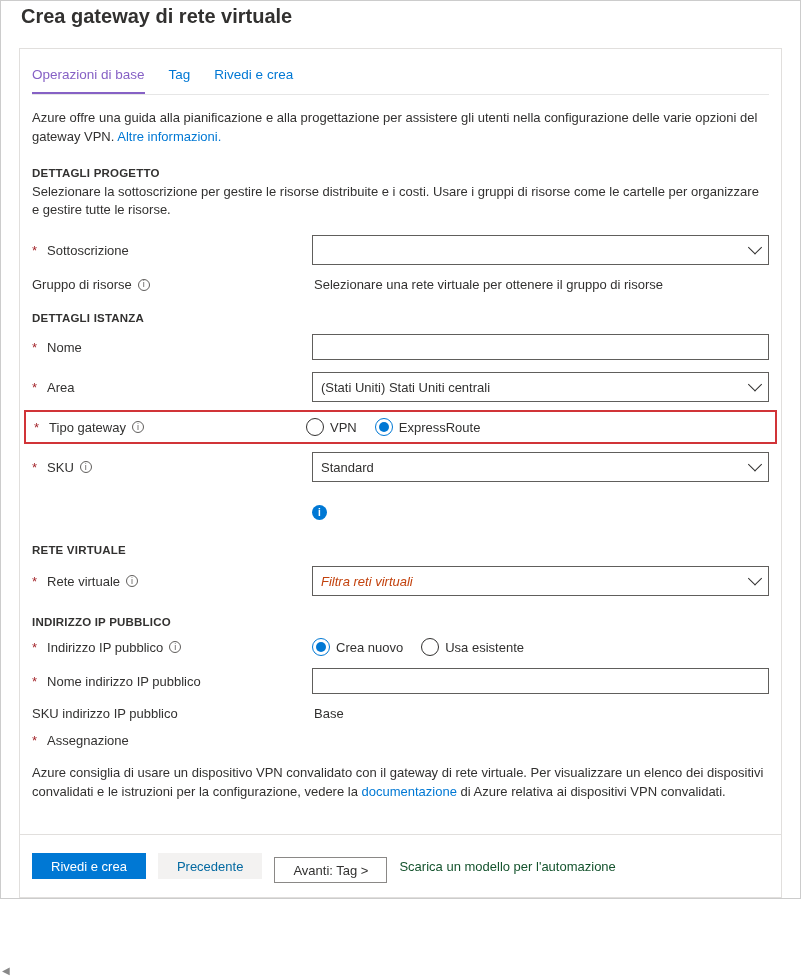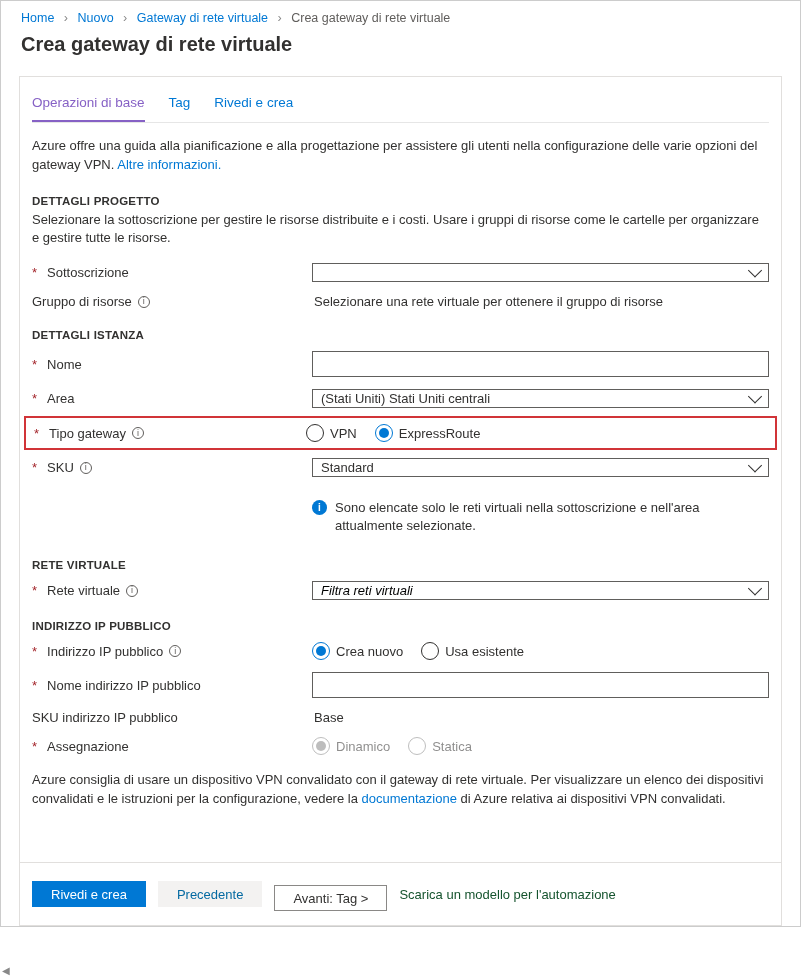"Home › Nuovo › Gateway" div.breadcrumb { html: <div> <a>Home</a> <span>›</span> <a>Nuovo</a> <span>›</span> <a>Gateway di rete virtuale</a> <span>›</span> <span>Crea gateway di rete virtuale</span> </div> -> none }
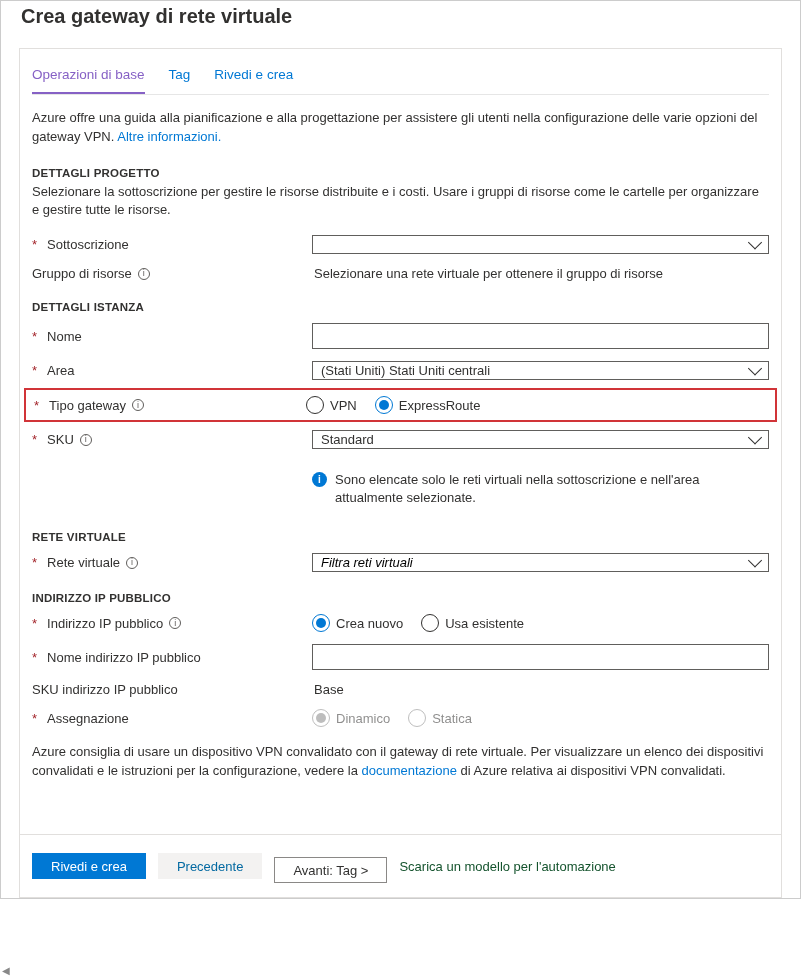"(Stati Uniti) Stati Uniti centrali" .select { height: 19px -> 30px }
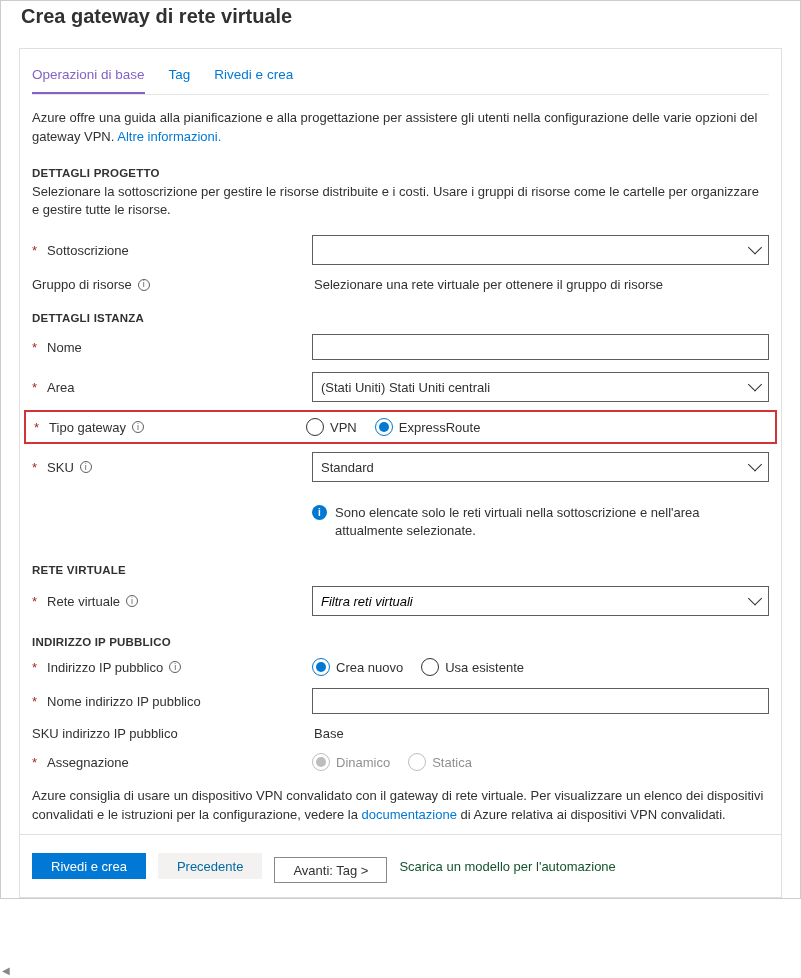"Sono elencate solo le reti" span.info-text { html: <span>Sono elencate solo le reti virtuali nella sottoscrizione e nell'area attualmente selezionate.</span> -> none }
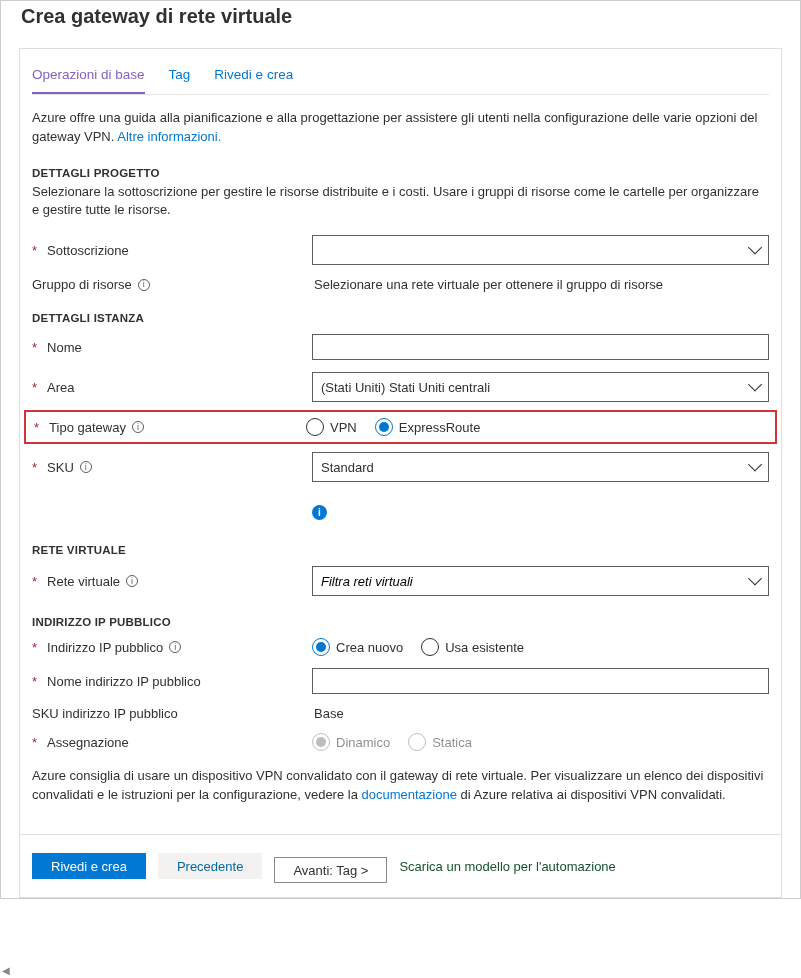"Filtra reti virtuali" .select.placeholder { color: #000000 -> #c2410c }
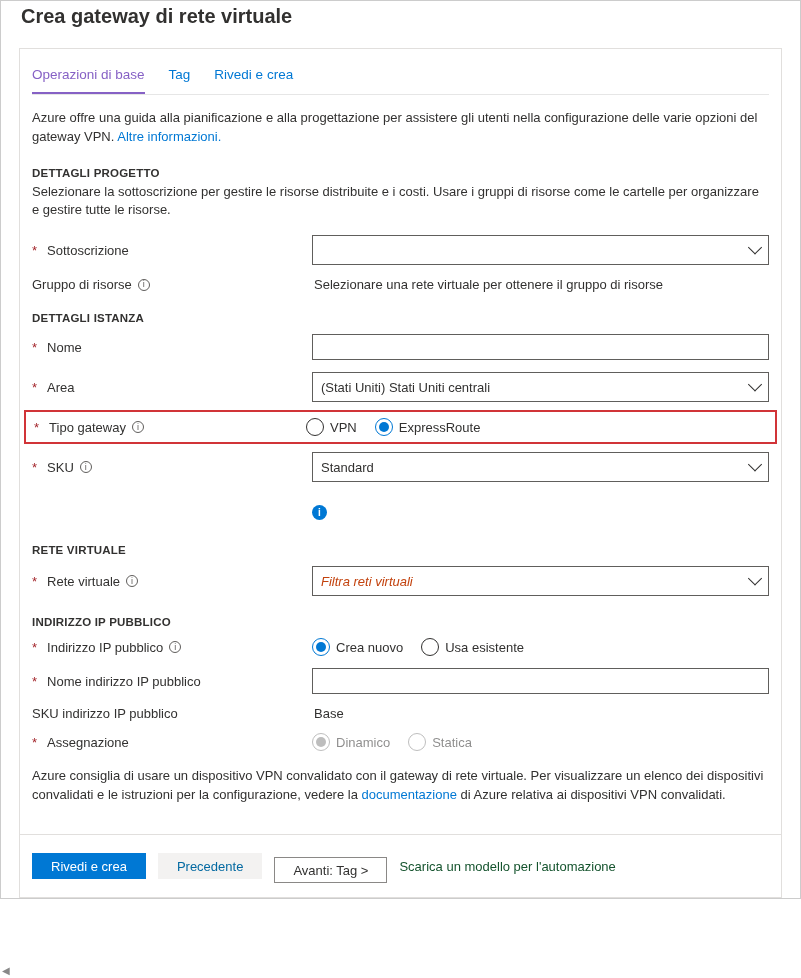"Dinamico" div.field-control { html: <div> <div> <label> <span></span> <span>Dinamico</span> </label> <label> <span></span> <span>Statica</span> </label> </div> </div> -> none }
